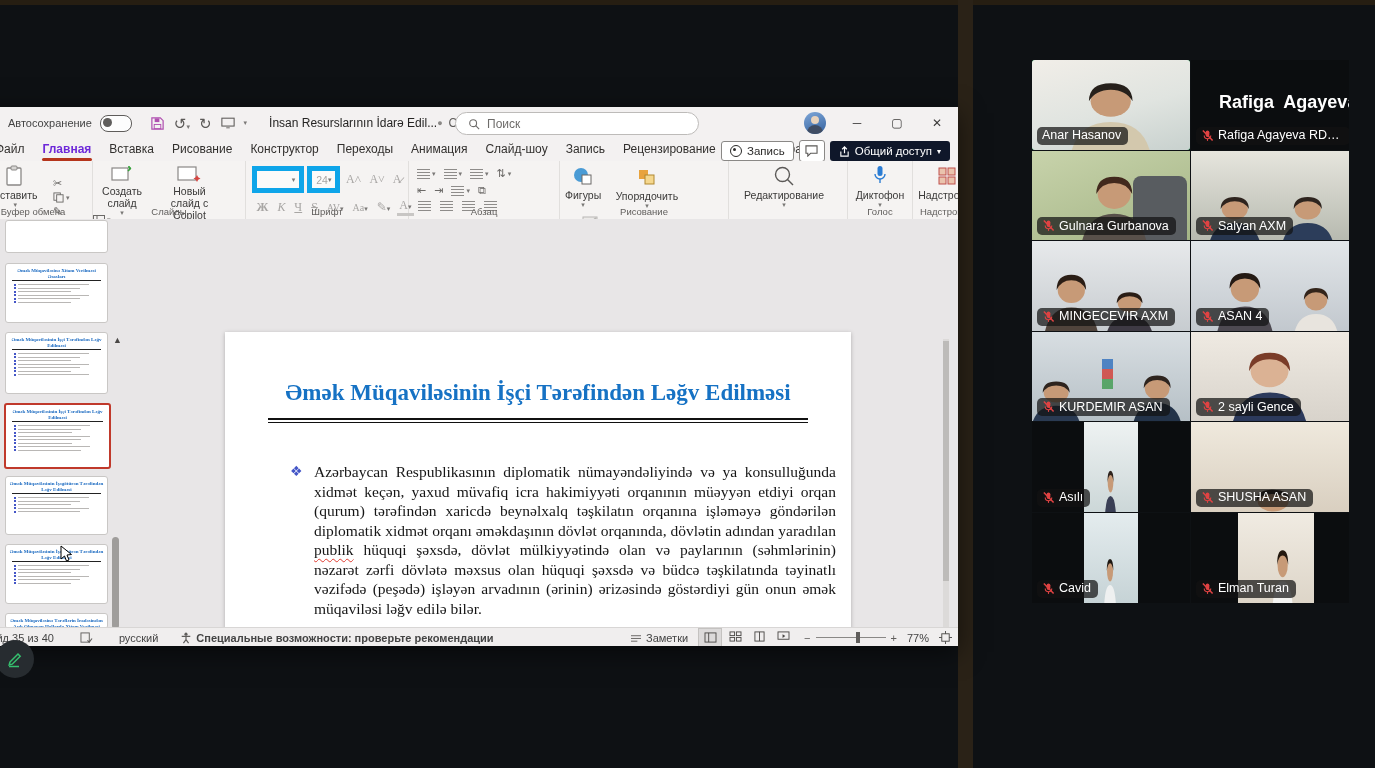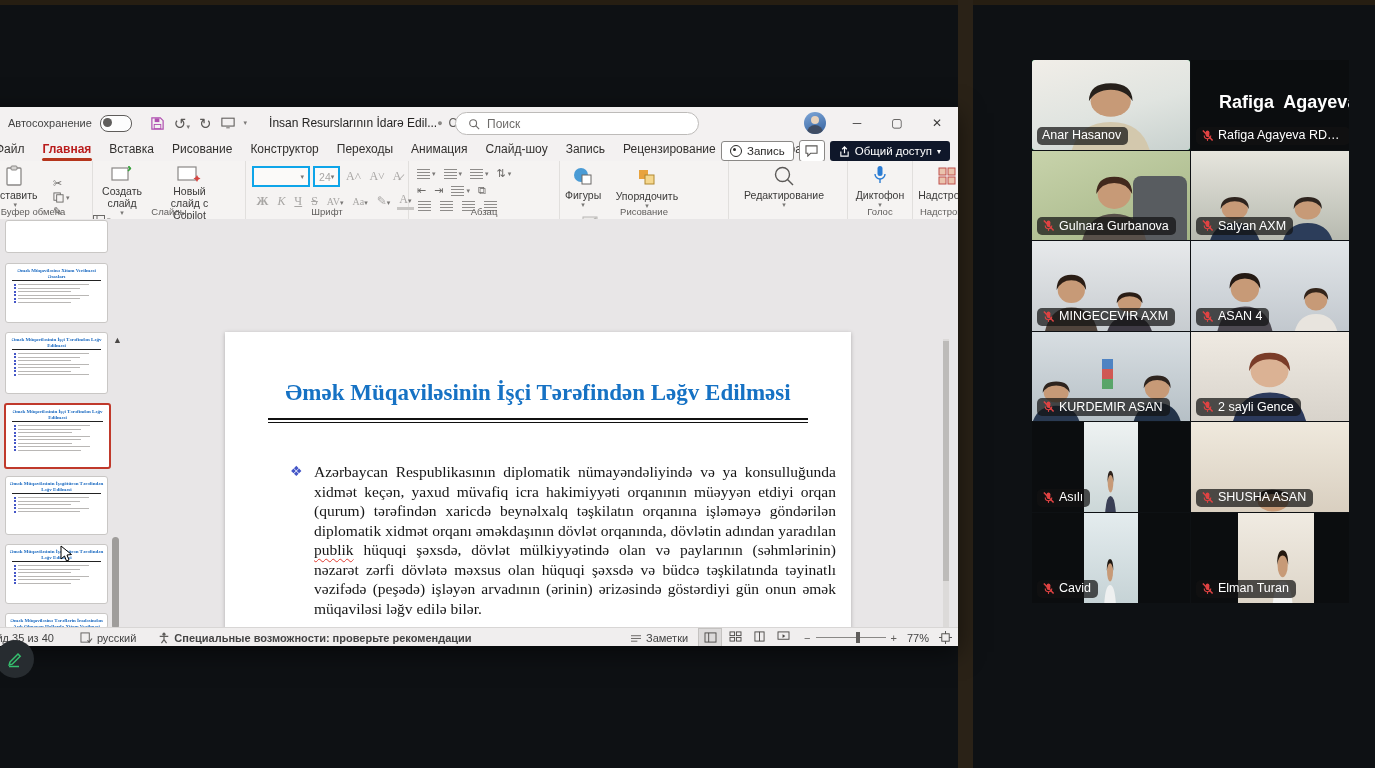"Главная" .tab.active { color: #b91c1c -> #6d28d9 }
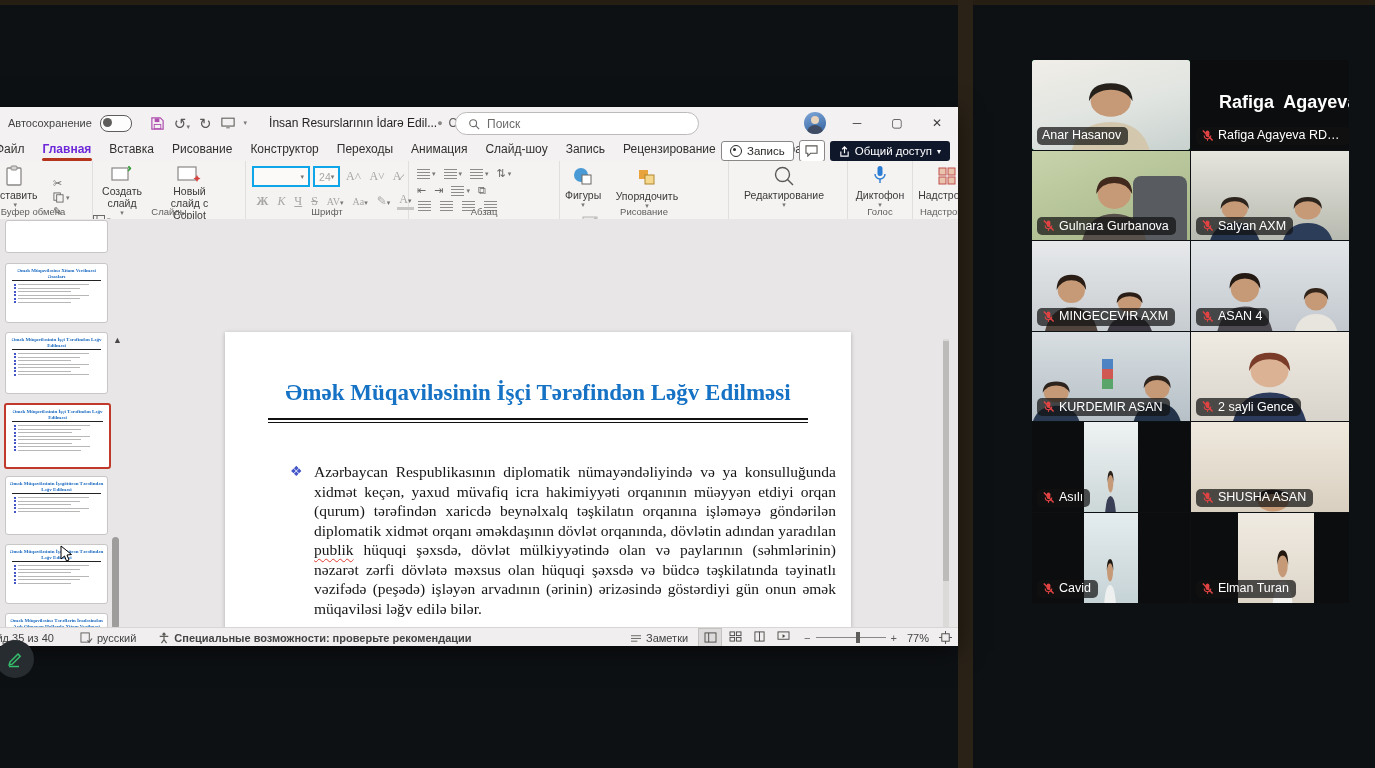"24" .fbox { border: 2px solid #0ea5e9 -> 5px solid #0ea5e9 }
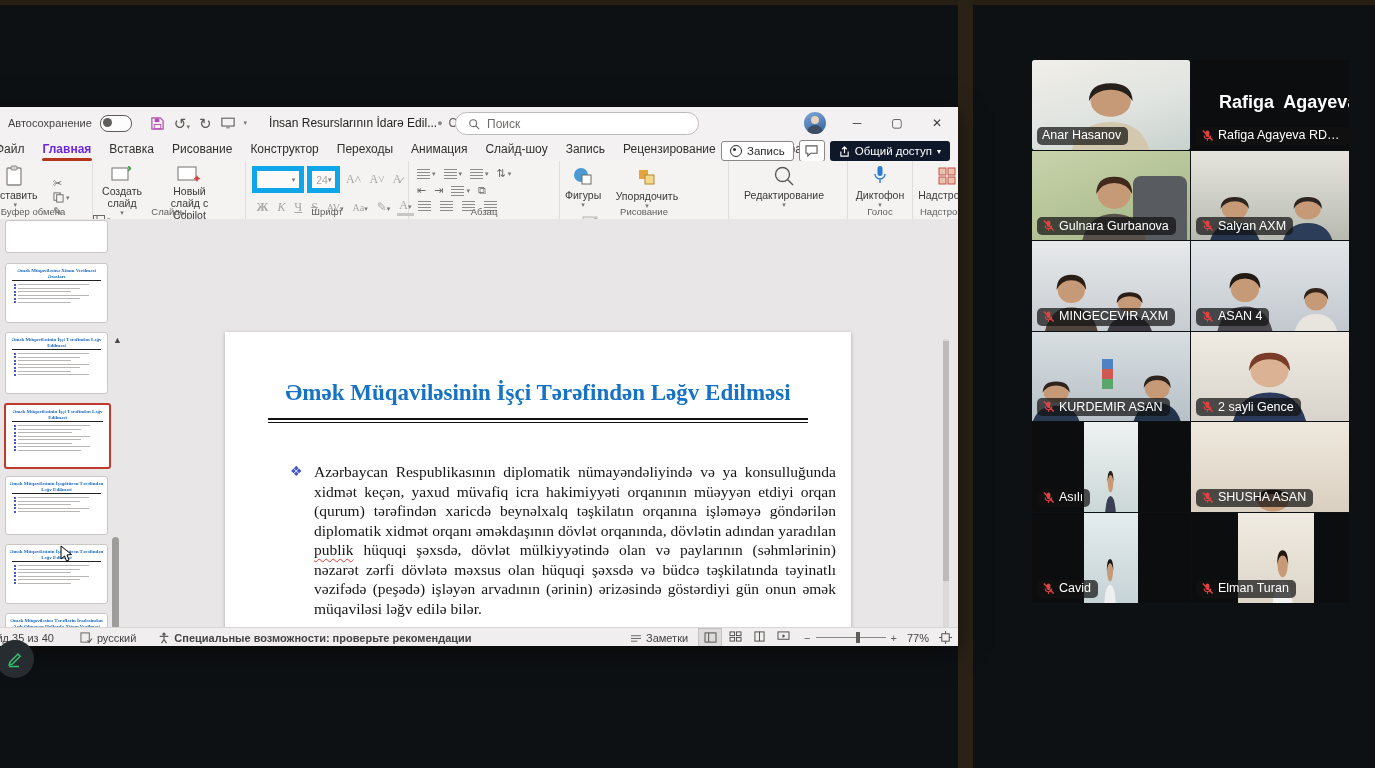"русский" span.sb-item { margin-left: 4px -> 26px }
